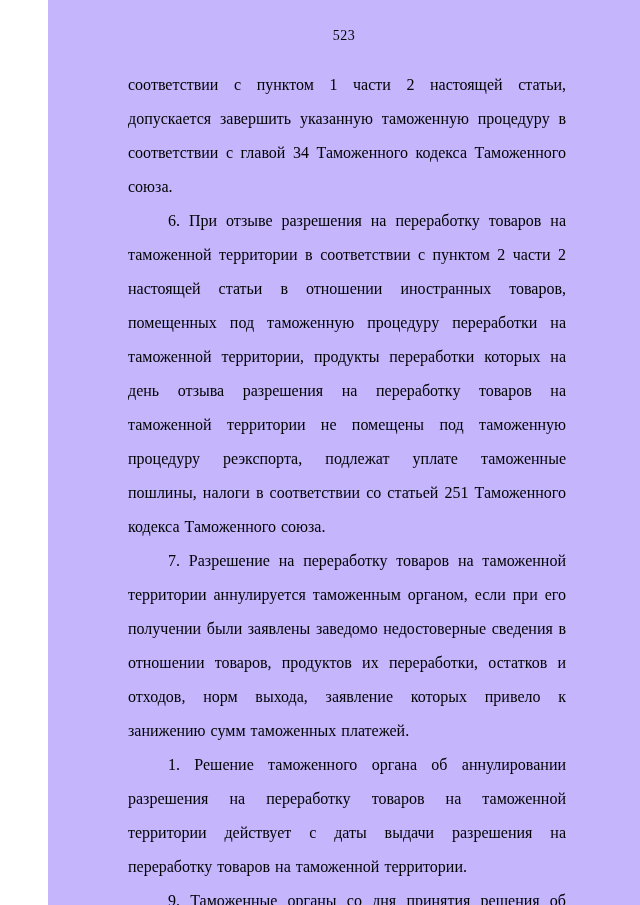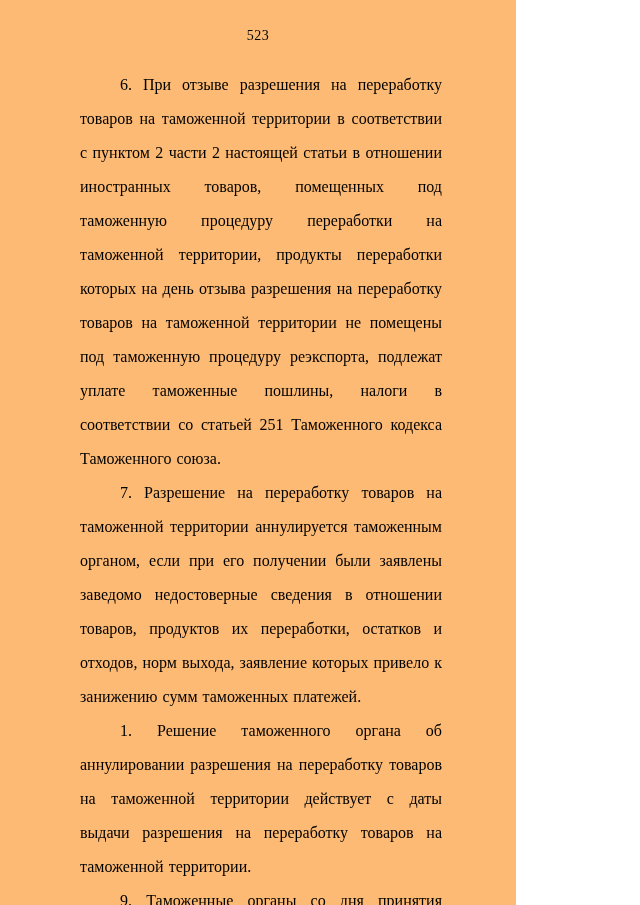"523" .page { background: #fdba74 -> #c4b5fd; margin-left: none -> 48px; width: 516px -> 592px }
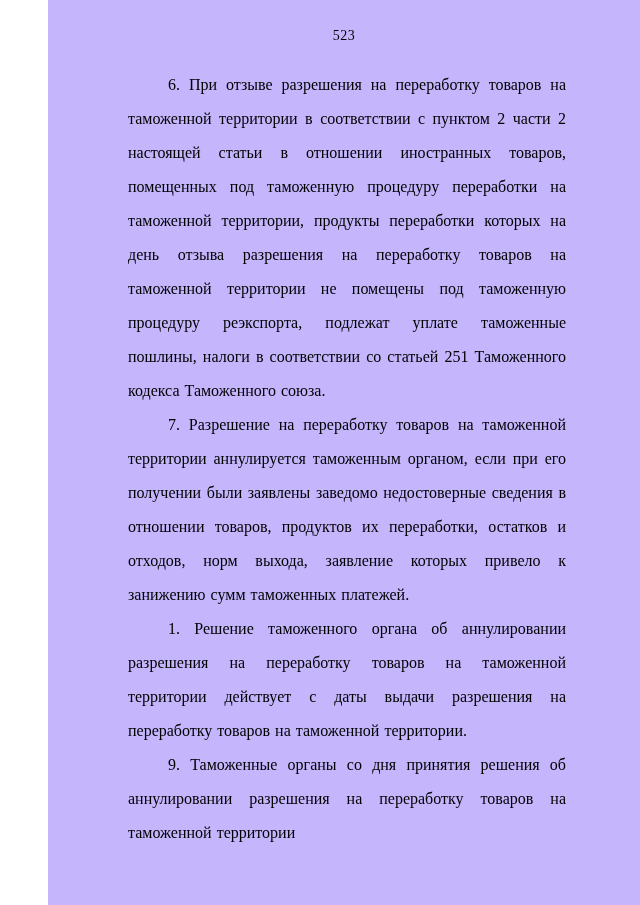"соответствии с пунктом 1 части" p.para { html: none -> <p>соответствии с пунктом 1 части 2 настоящей статьи, допускается завершить указанную таможенную процедуру в соответствии с главой 34 Таможенного кодекса Таможенного союза.</p> }
